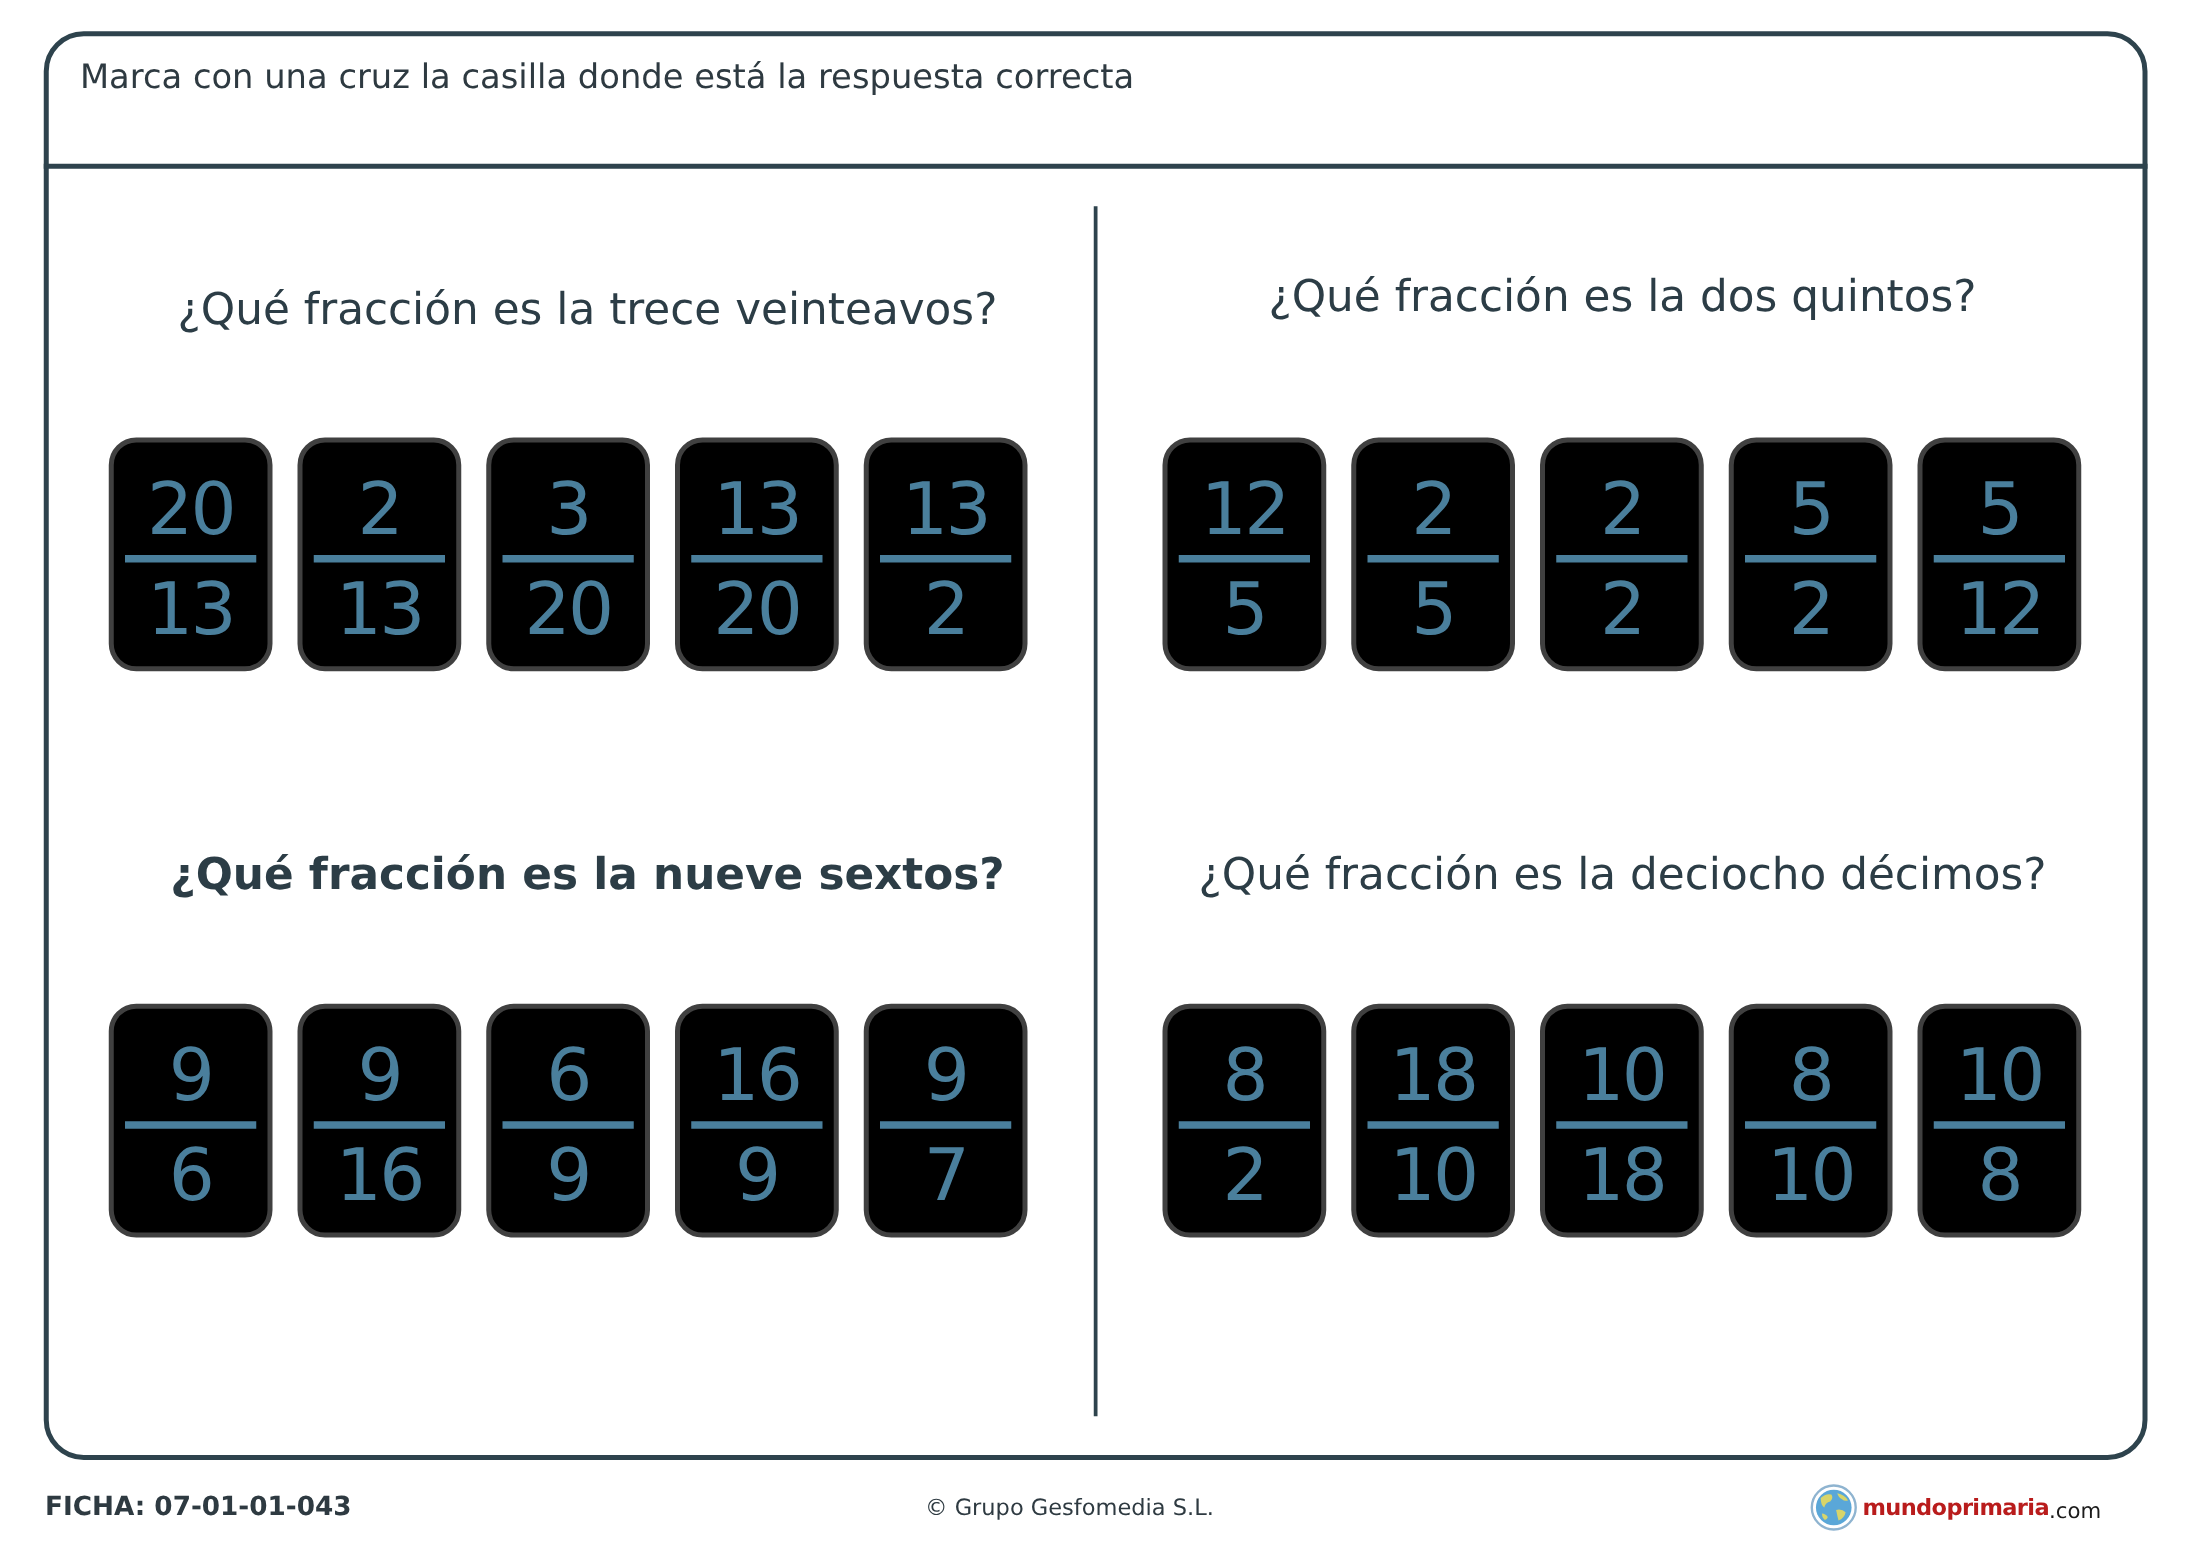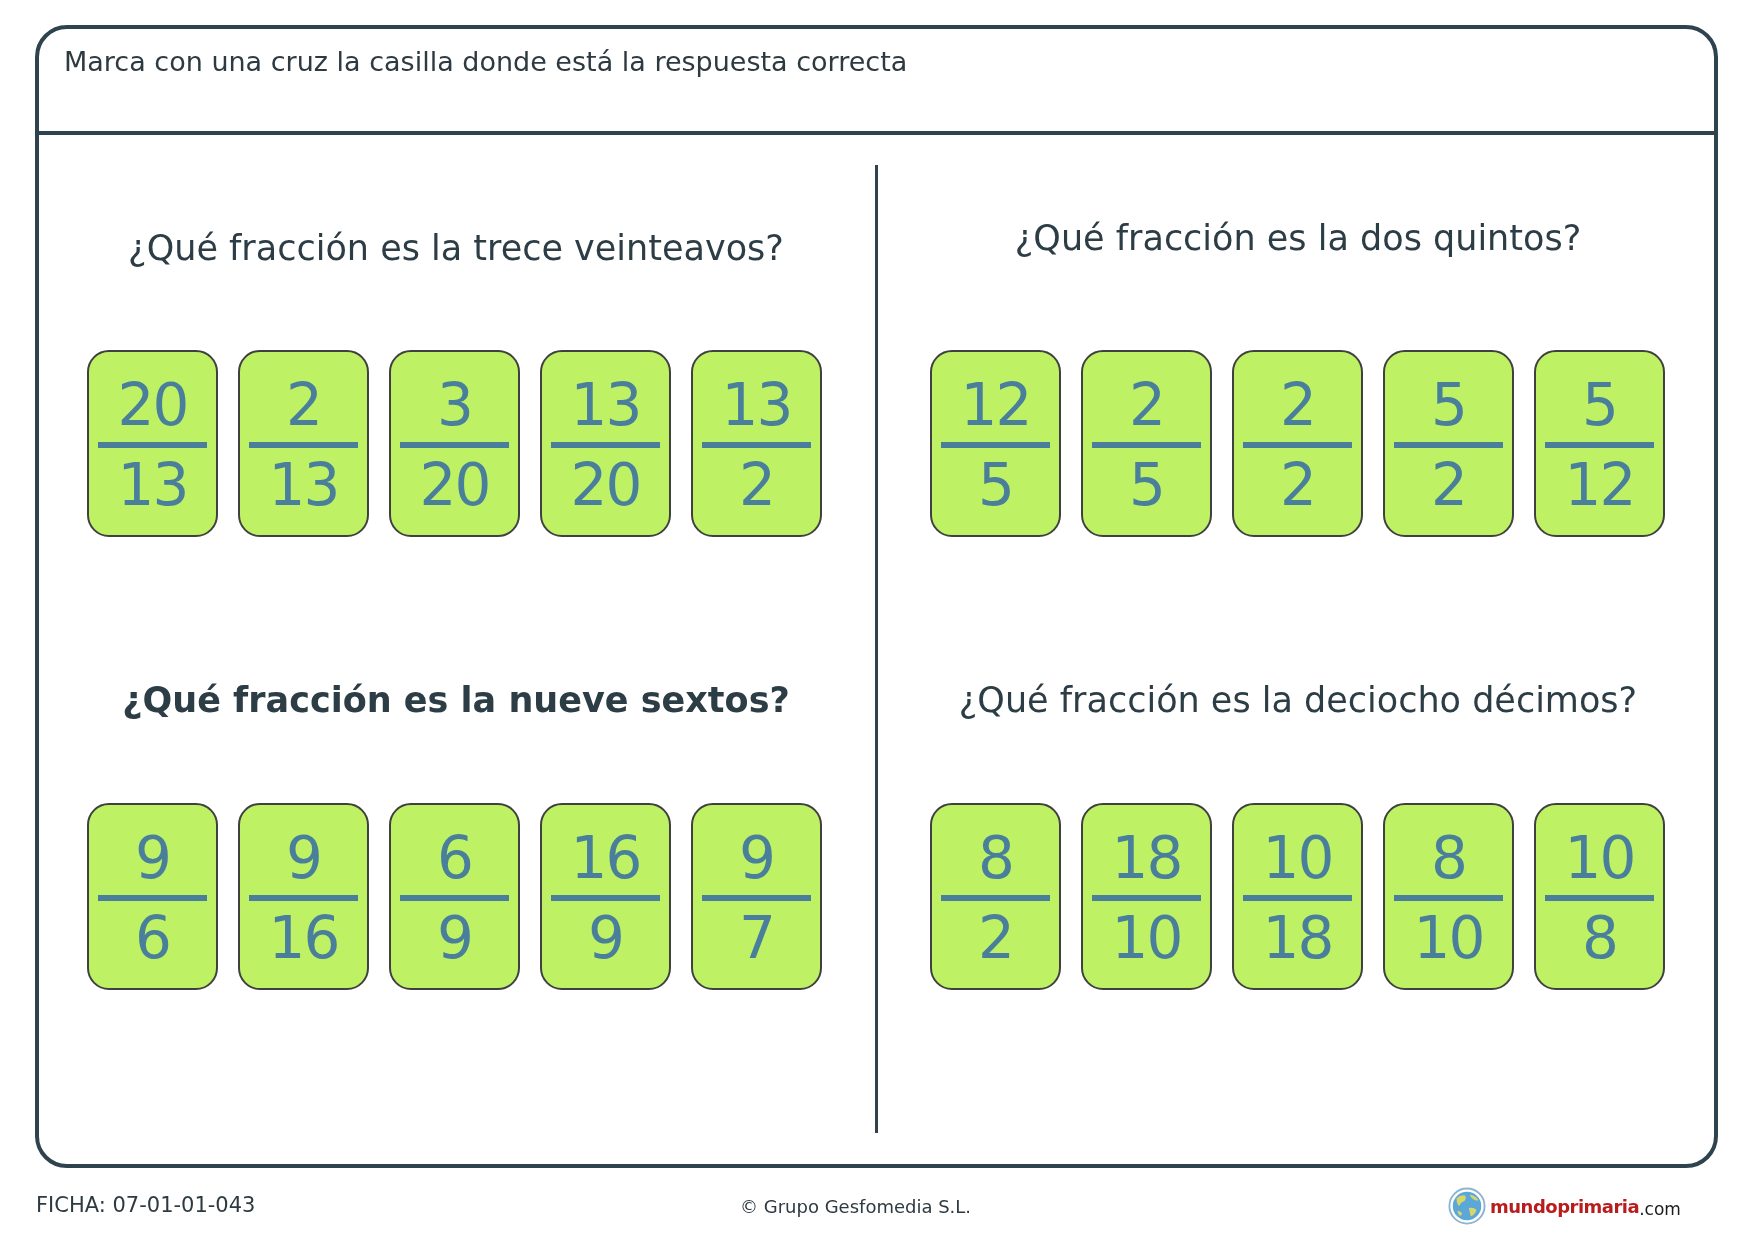"¿Qué fracción es la trece" .q-left { padding-left: none -> 14px }
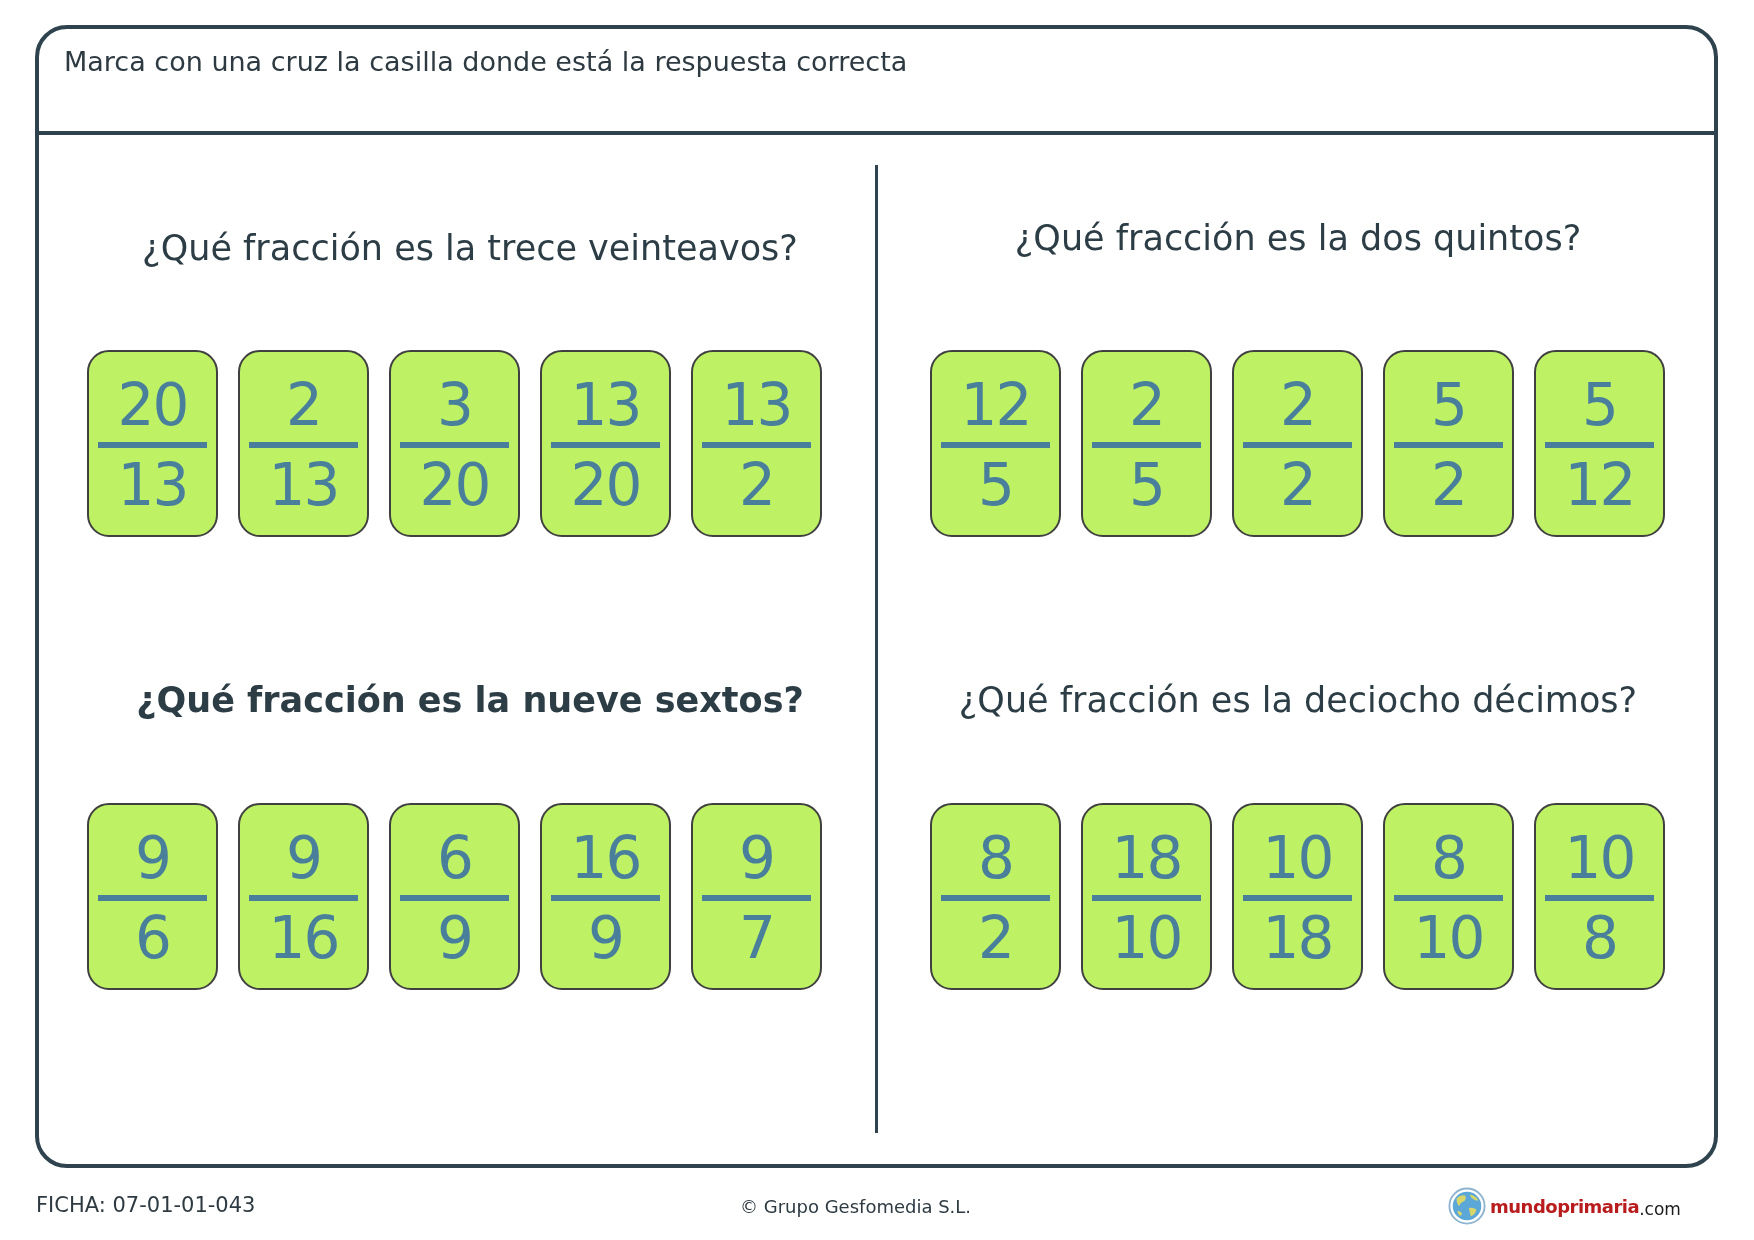"20" .card { background: #bef264 -> #000000; border: 2px solid #404040 -> 4px solid #404040 }
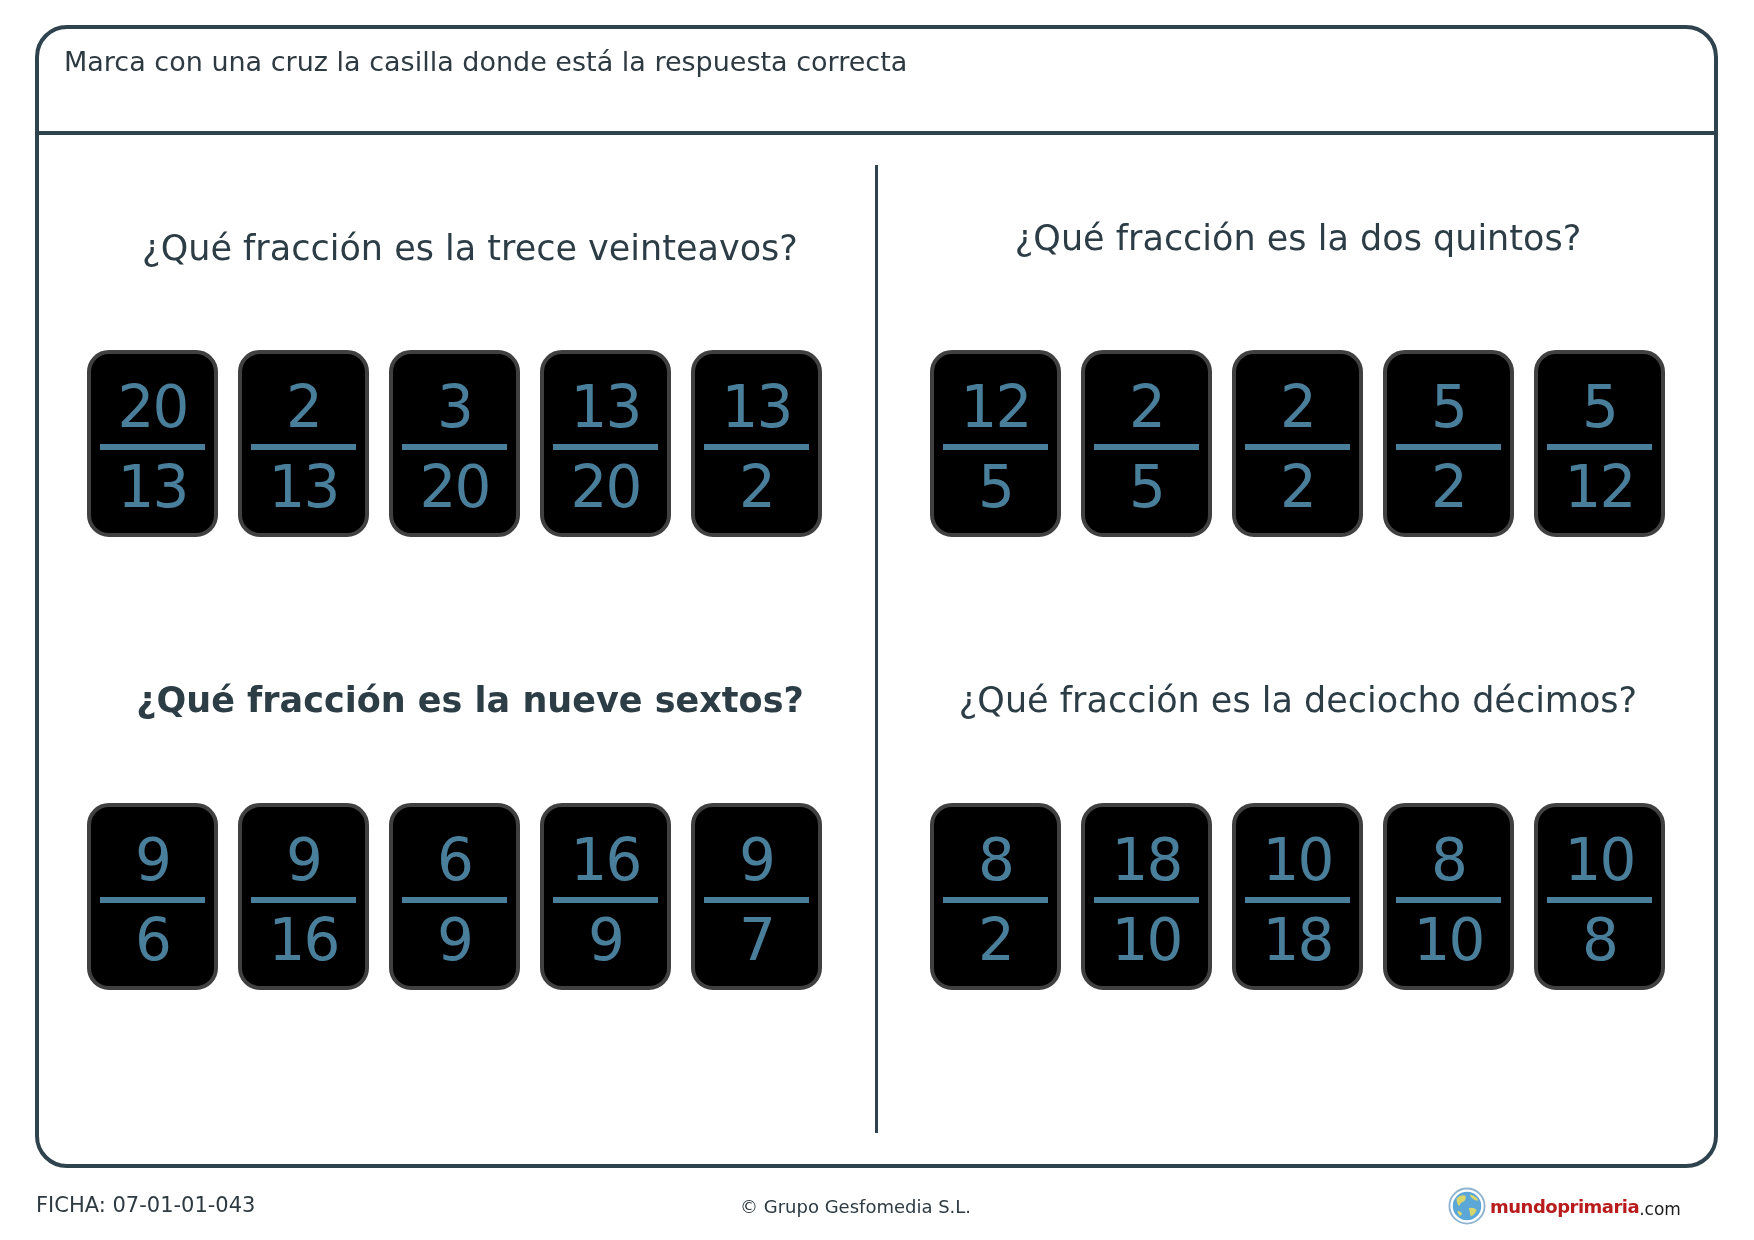"FICHA: 07-01-01-043" .footer-code { font-weight: none -> bold }
